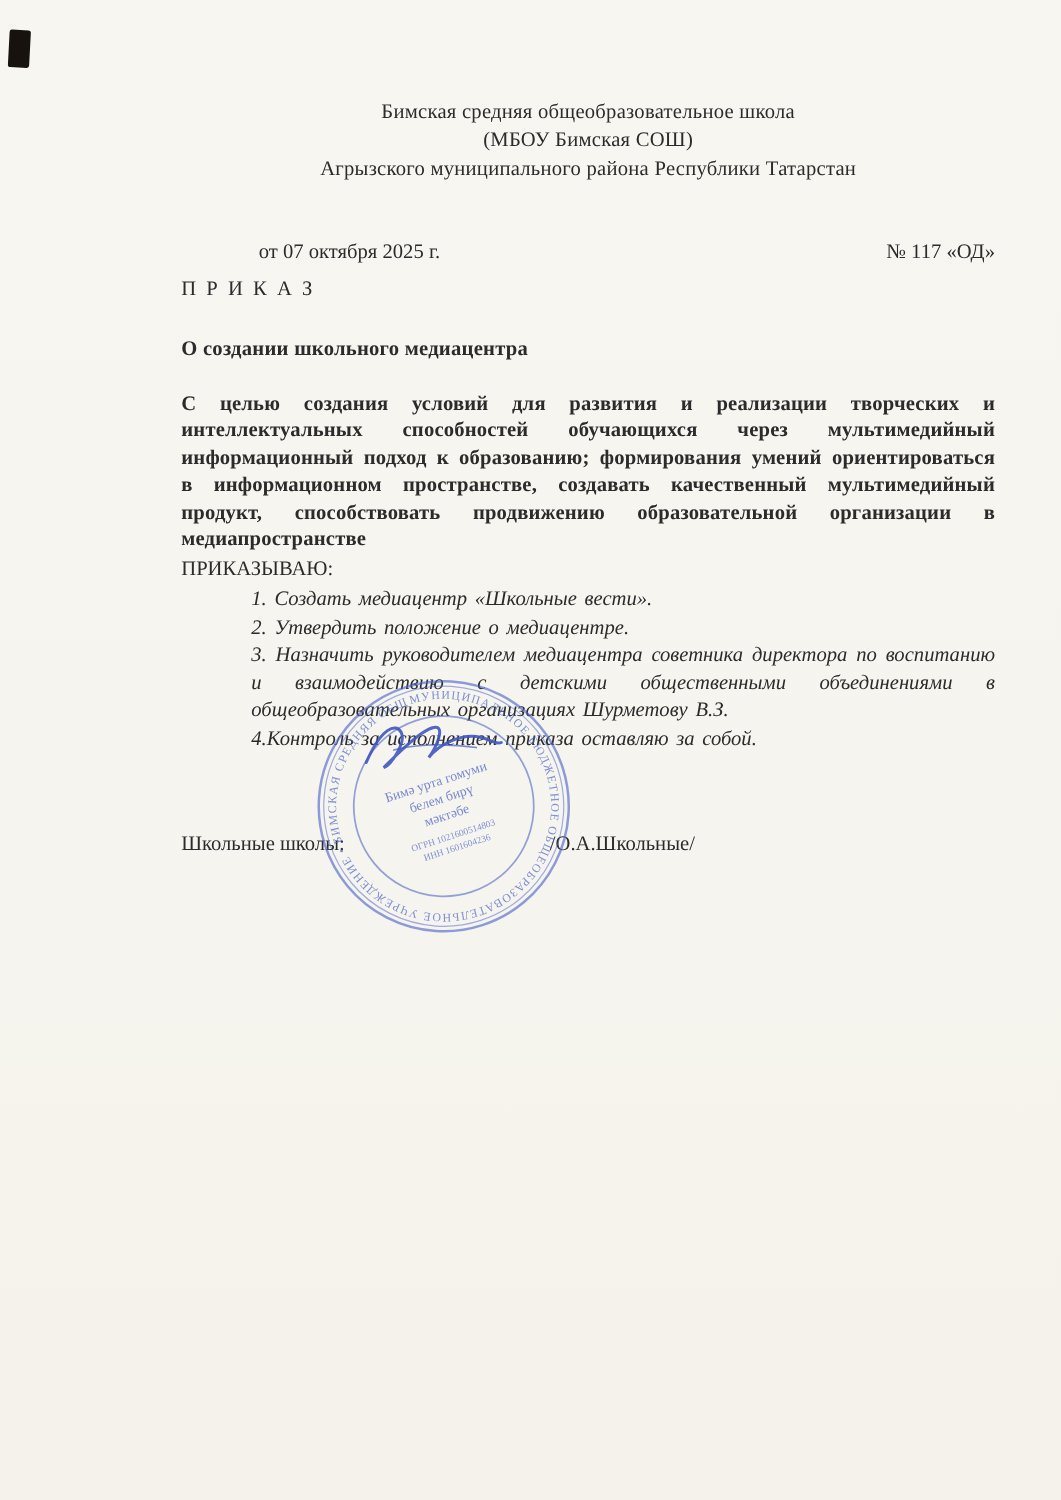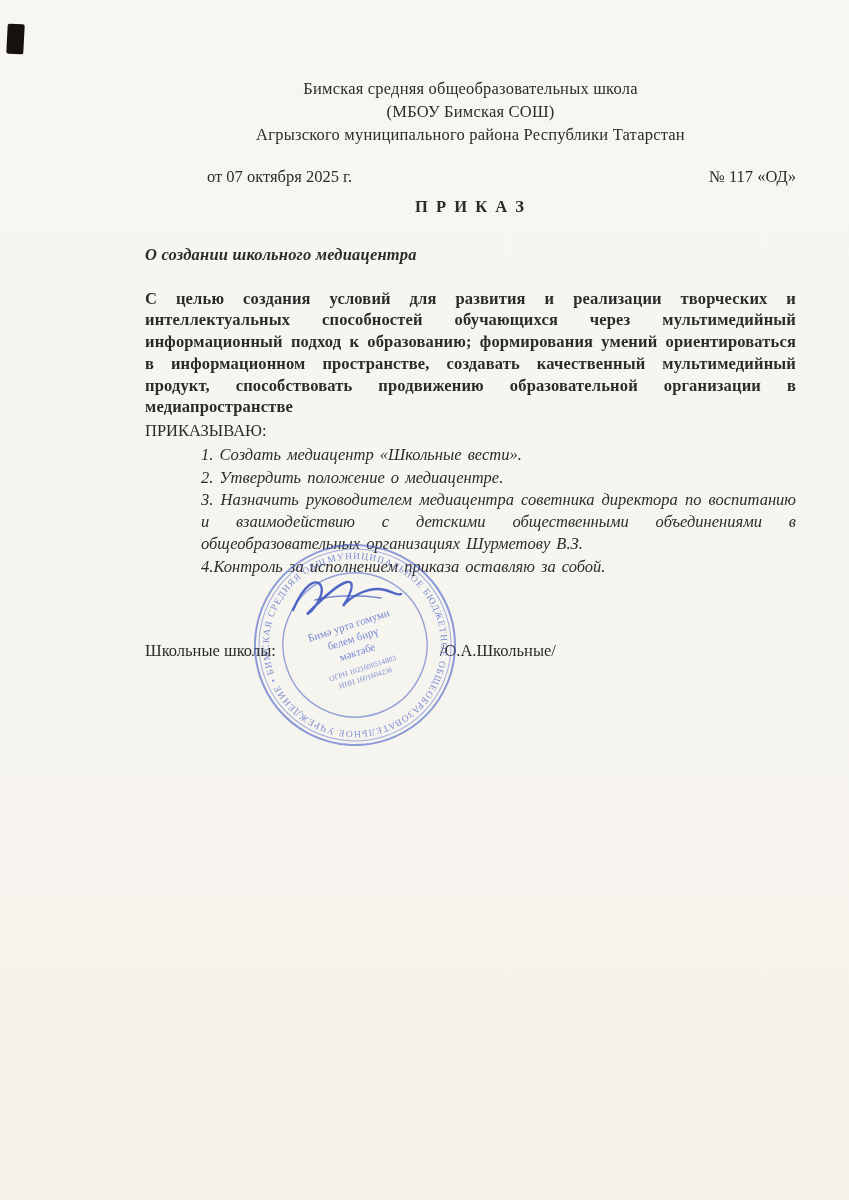"Бимская средняя общеобразовательных" div { text: общеобразовательных -> общеобразовательное }
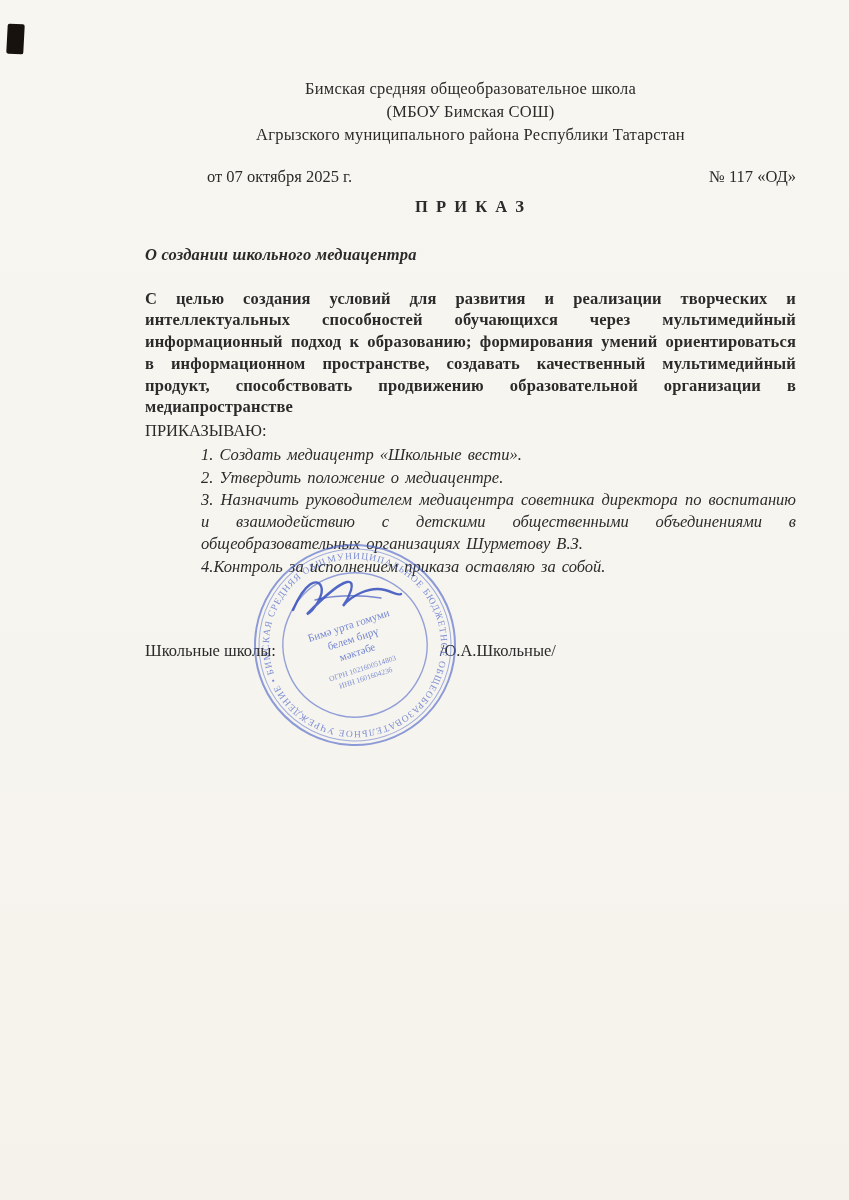"от 07 октября 2025 г." .date-row { margin-top: 20px -> 44px }
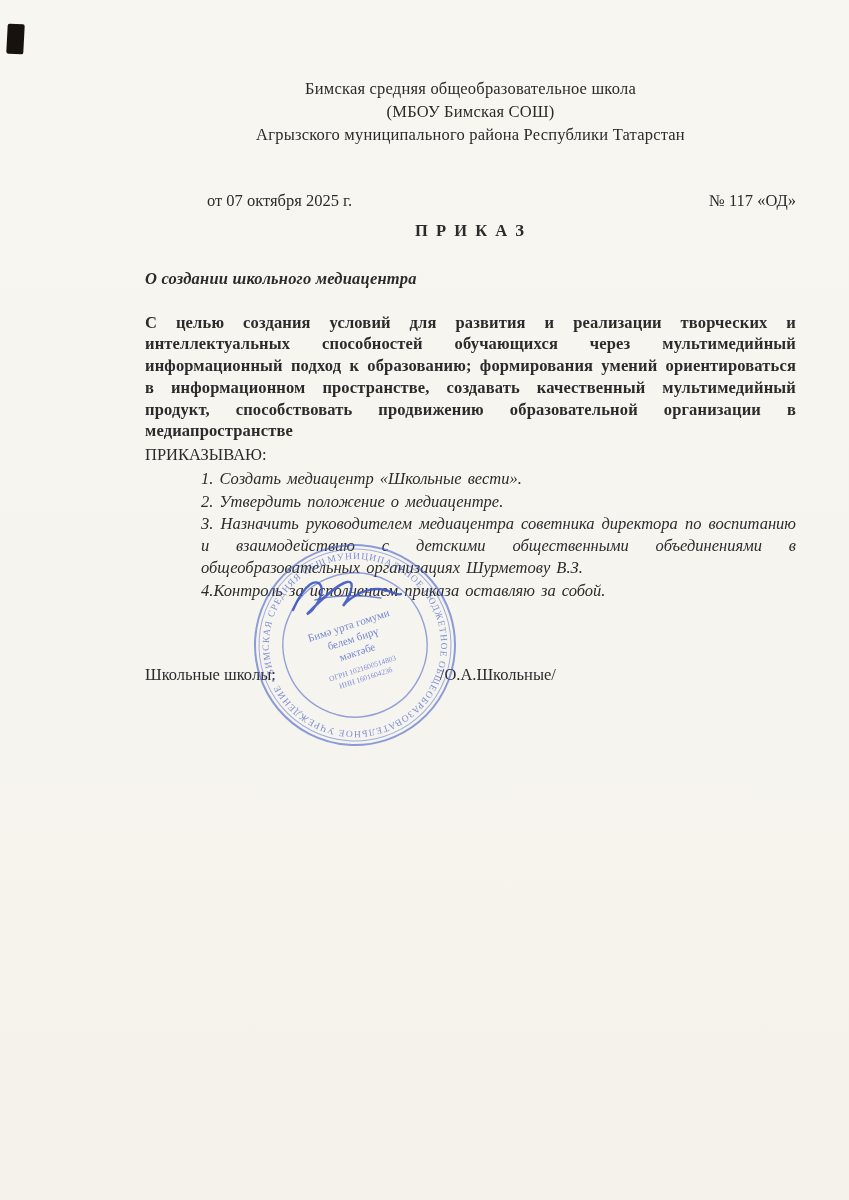"П Р И К А" .order-title { font-weight: bold -> normal; text-align: center -> none }
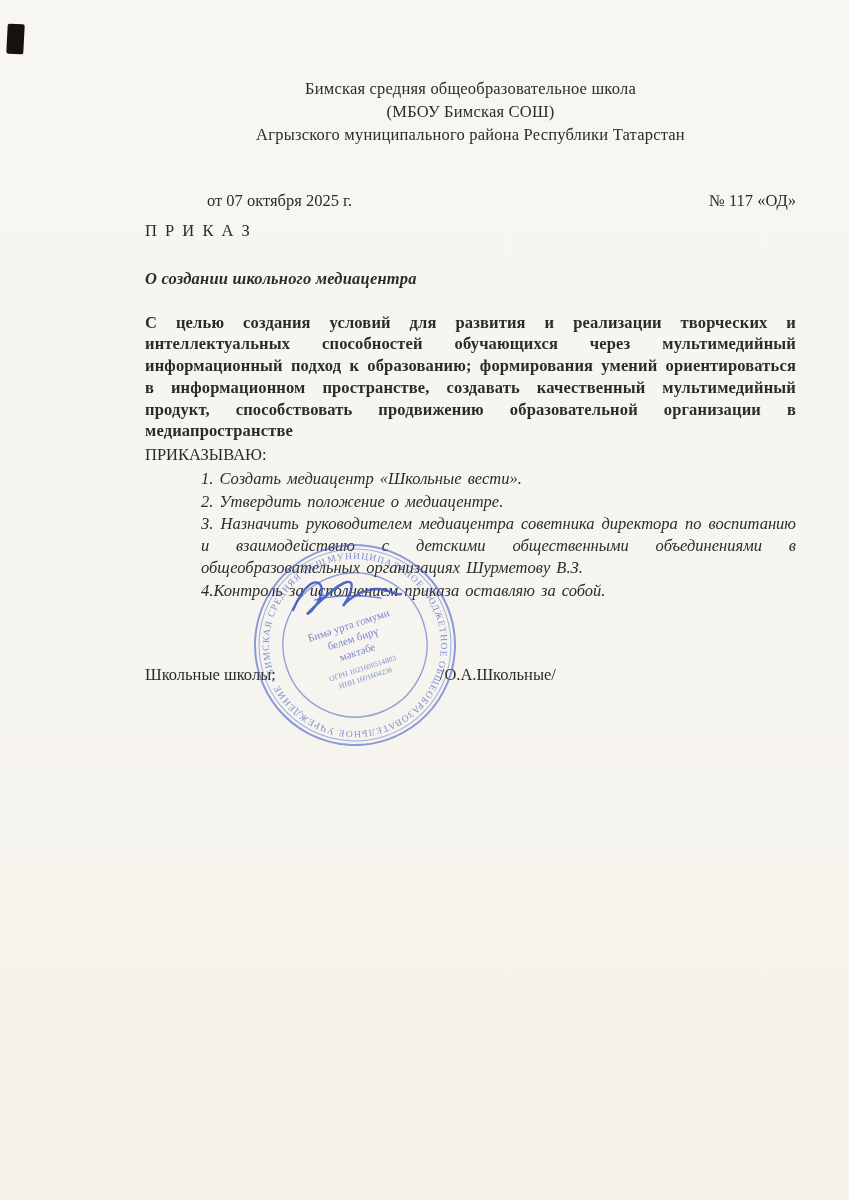"О создании школьного медиацентра" .subject { font-style: italic -> none }
